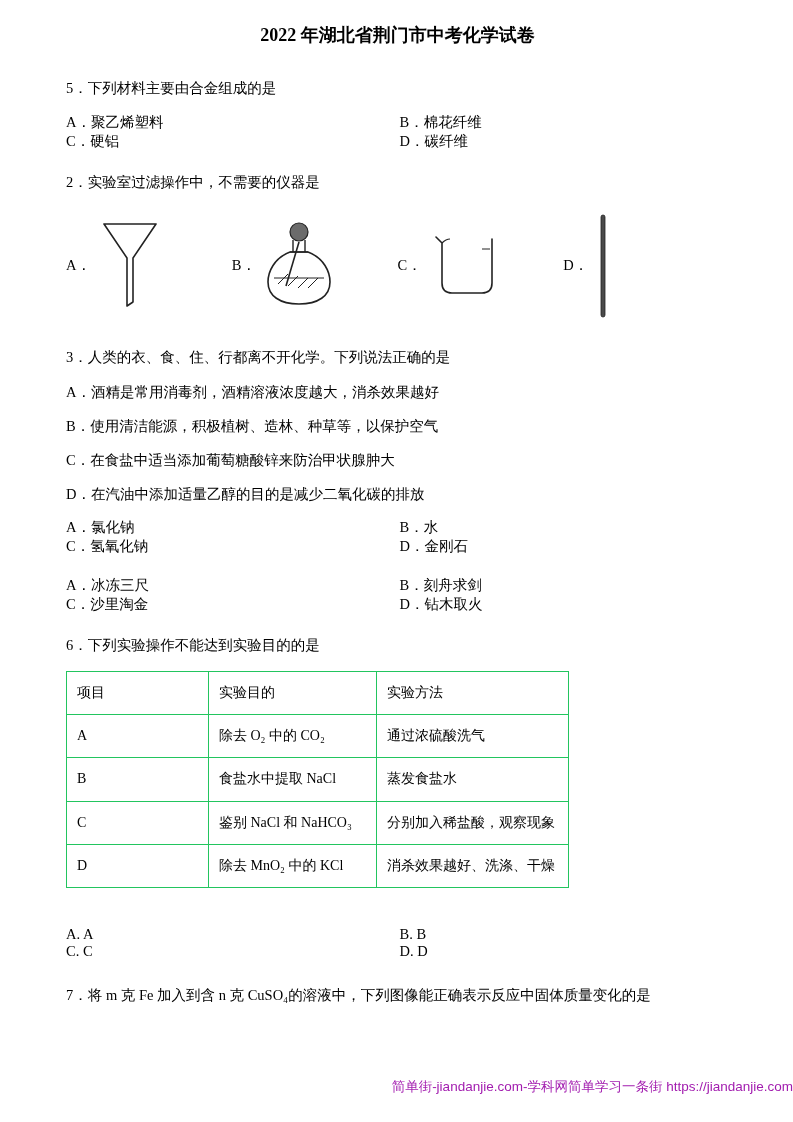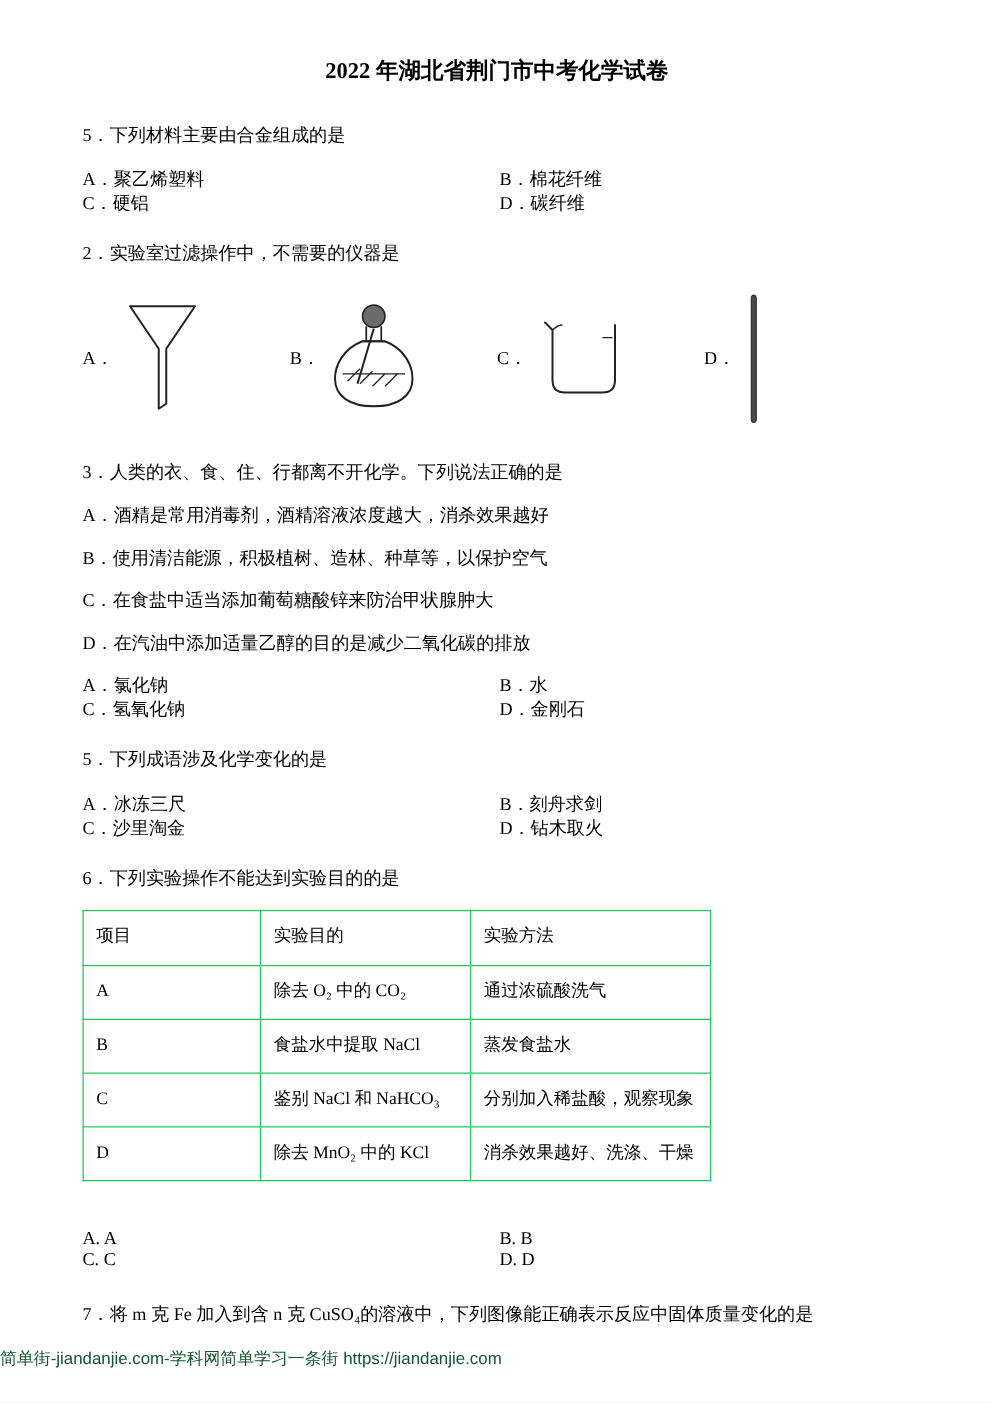"2022 年湖北省荆门市中考化学试卷" .page { padding: 44px 64px 20px 66px -> 23px 64px 20px 66px }
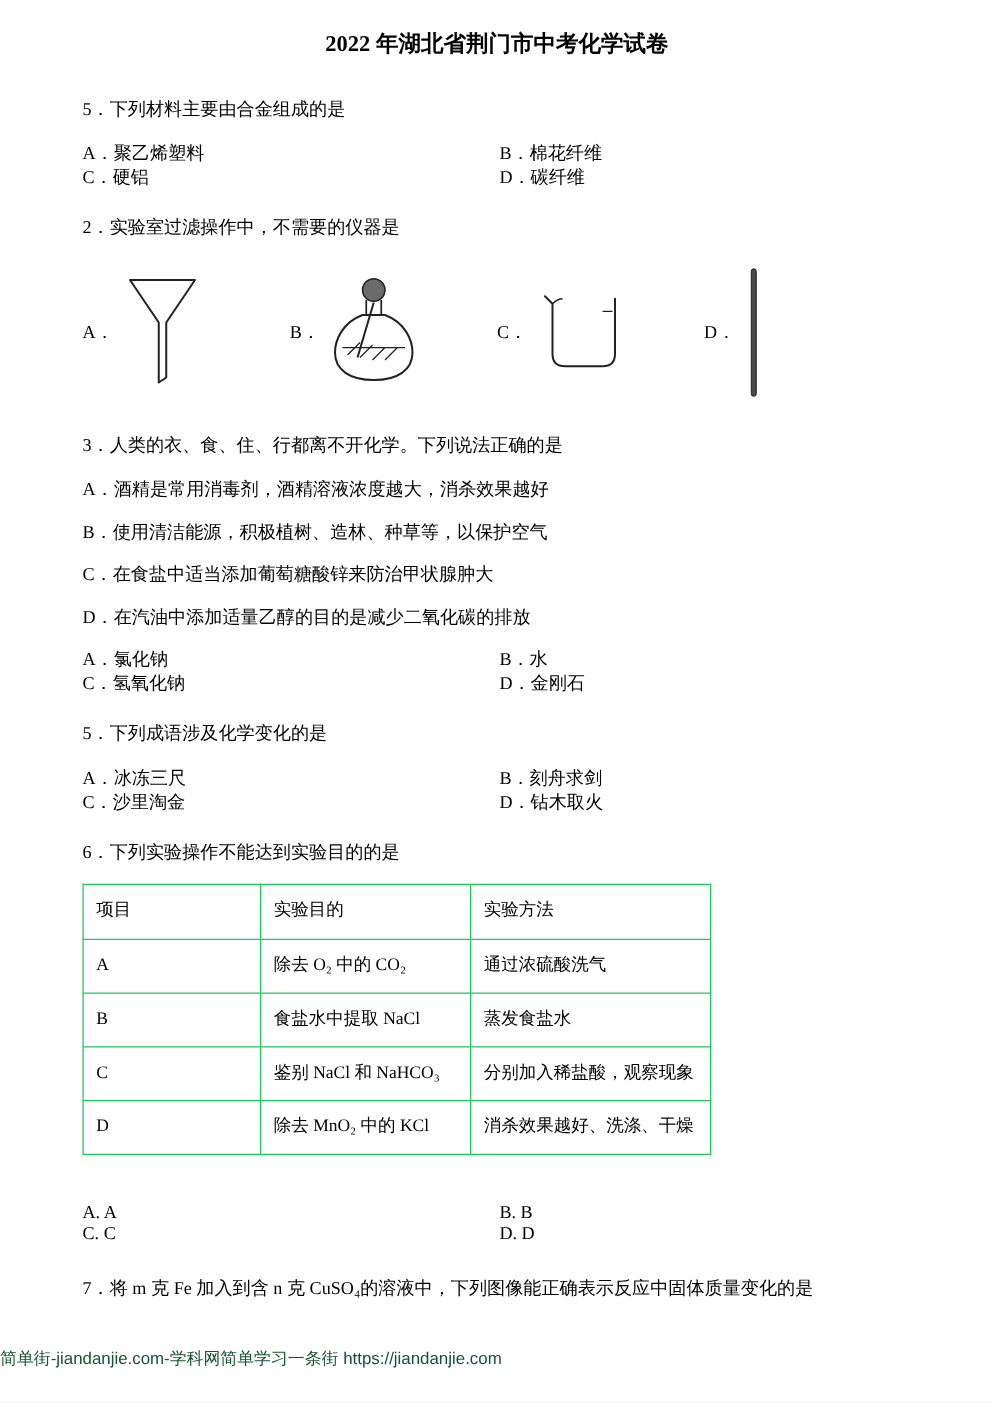"5．下列成语涉及化学变化的是" div.stem { html: <div>5．下列成语涉及化学变化的是</div> -> none }
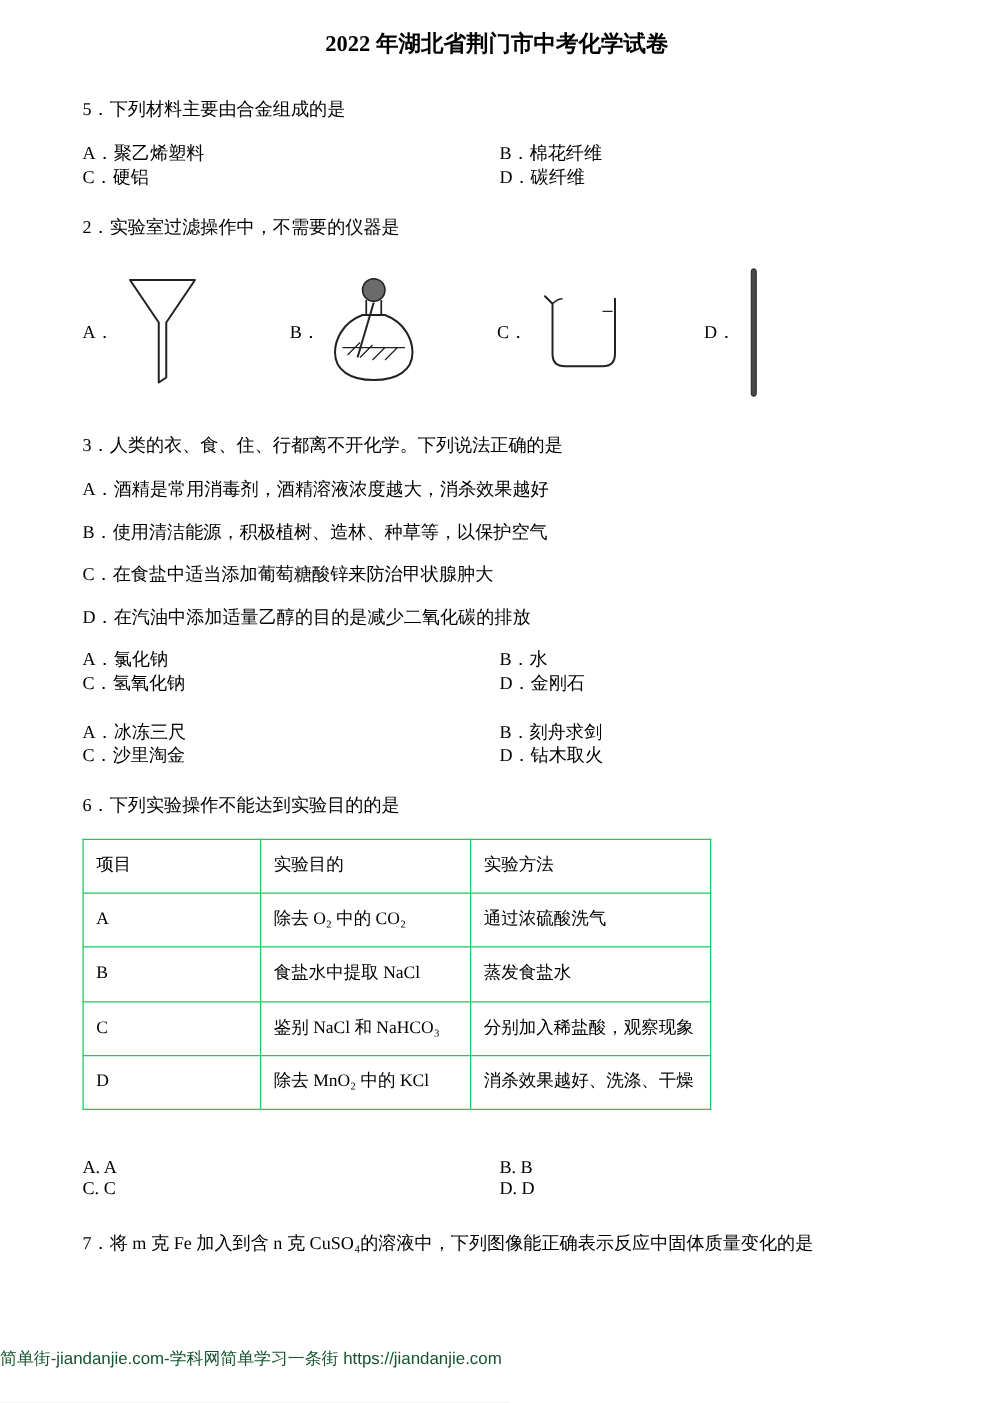"简单街-jiandanjie.com-学科网简单学习一条街" .footer { color: #14532d -> #a21caf; text-align: left -> right }
